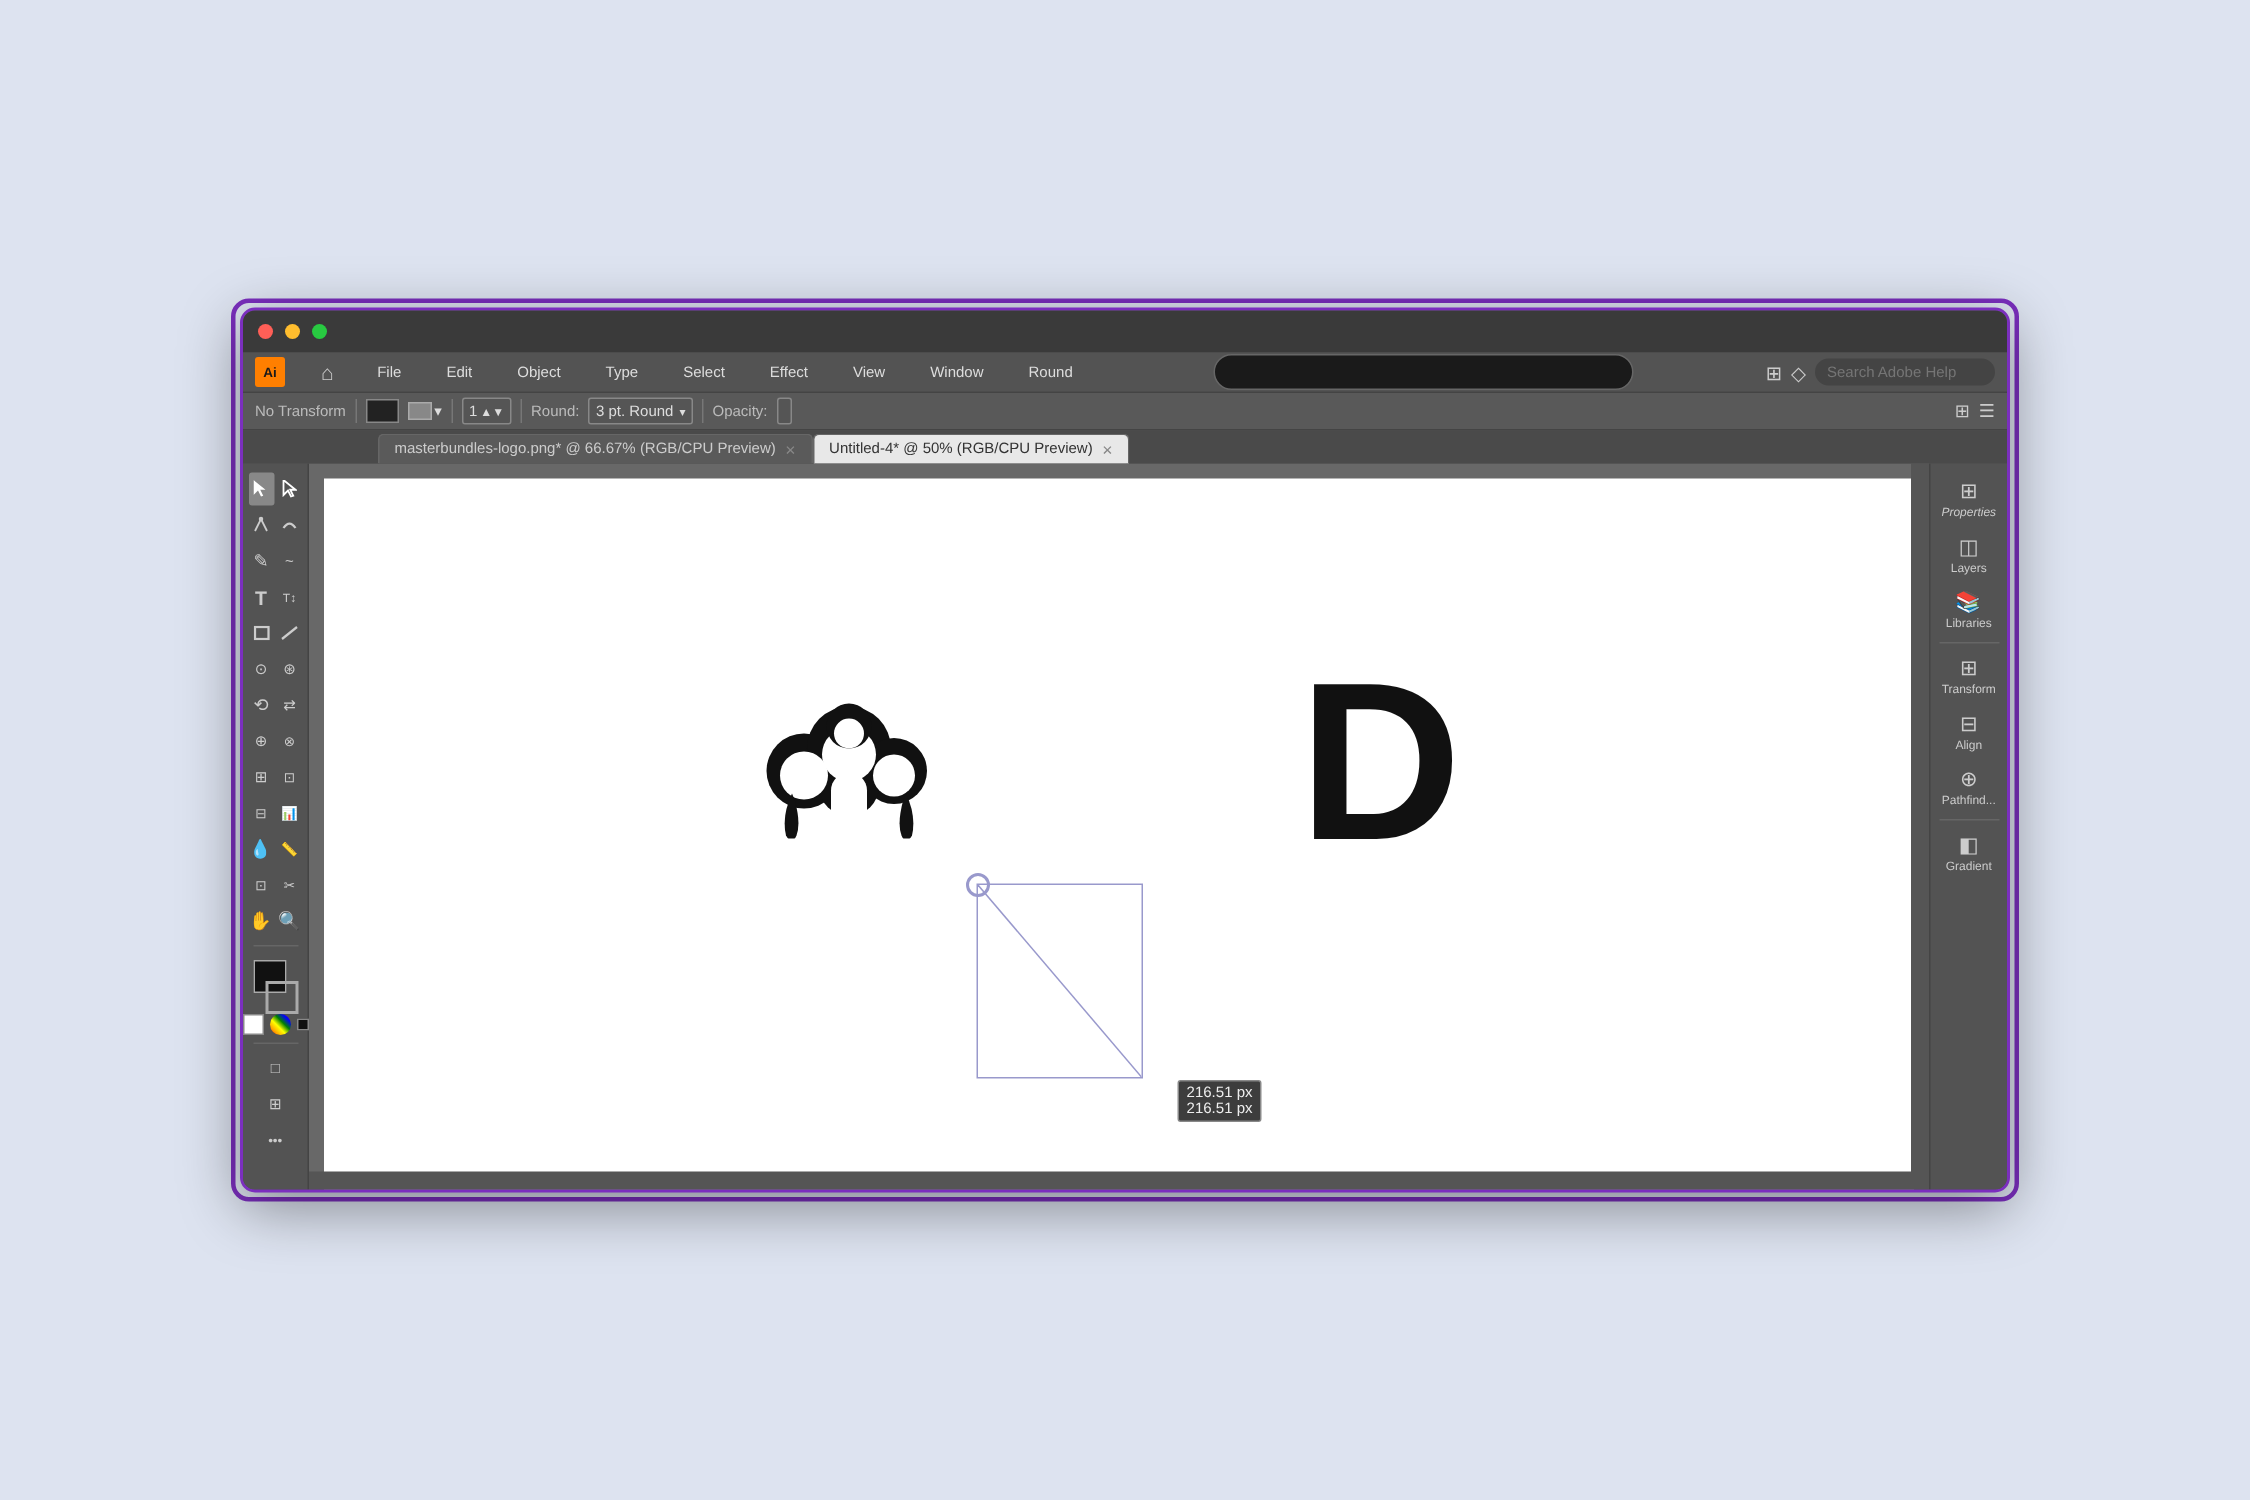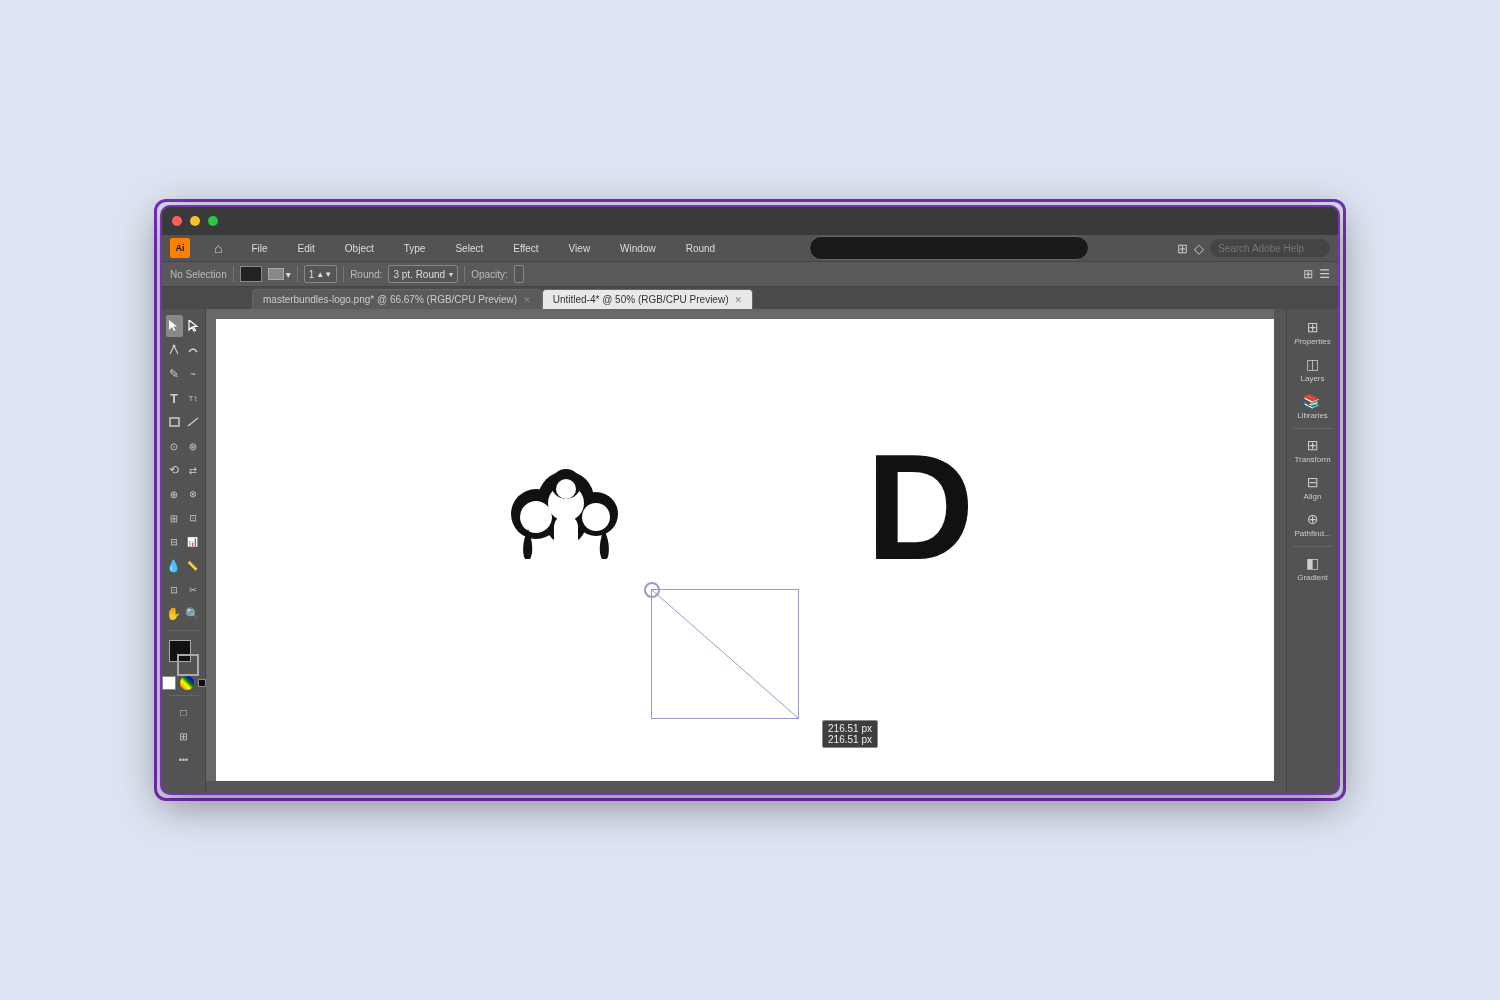"No Selection" span.toolbar-label { text: Selection -> Transform }
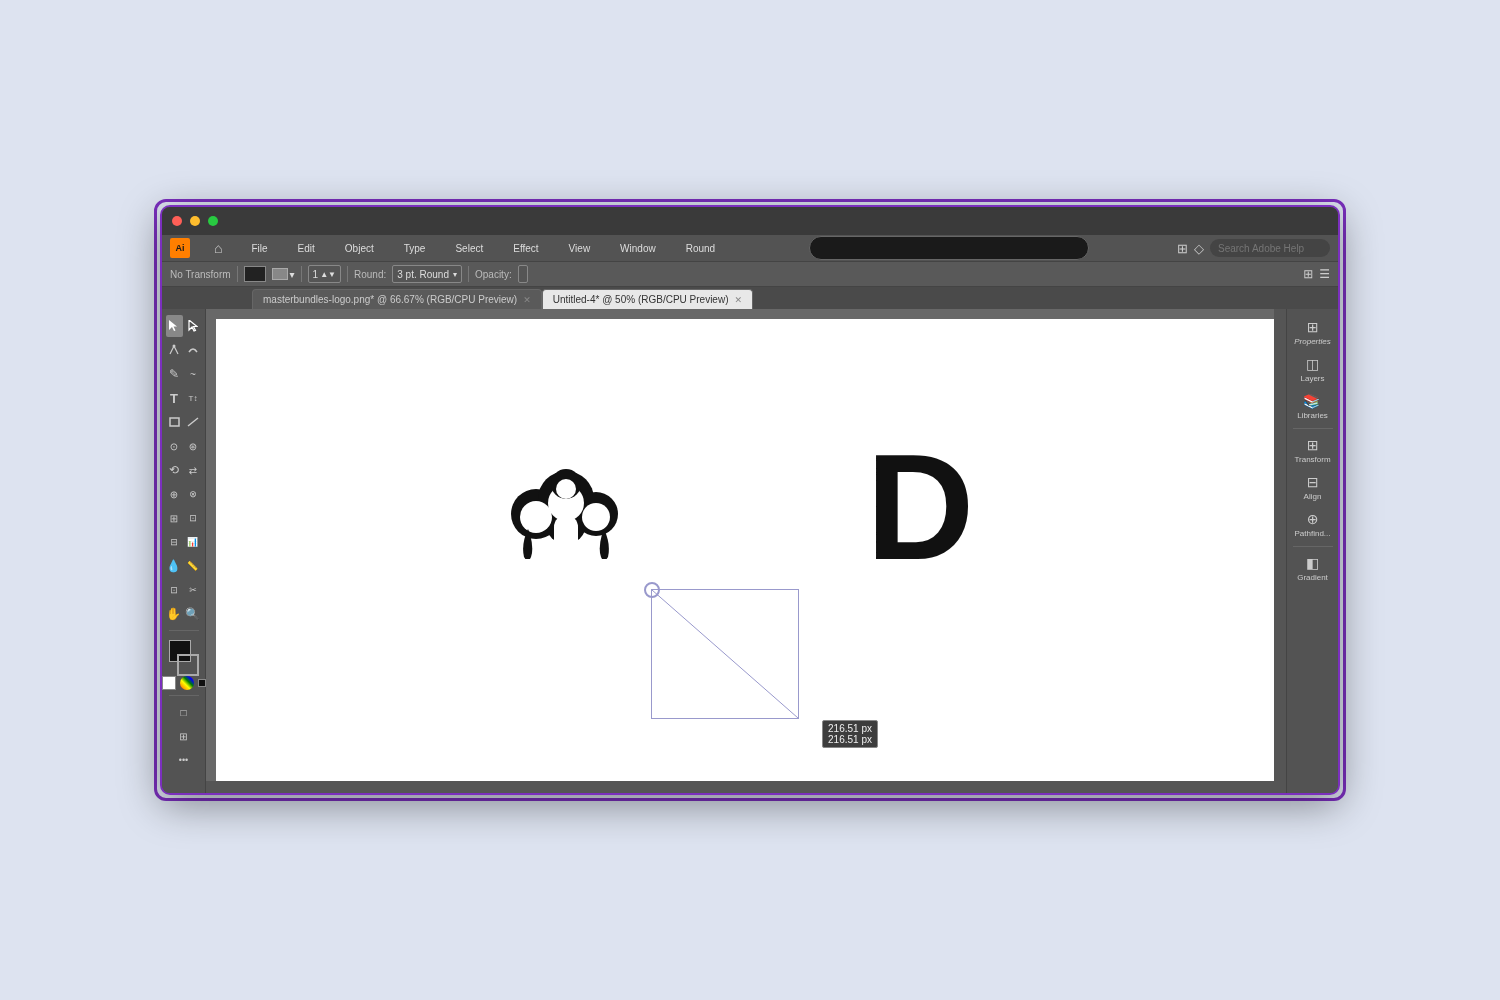"216.51 px" .rect-drawing { width: 148px -> 111px }
